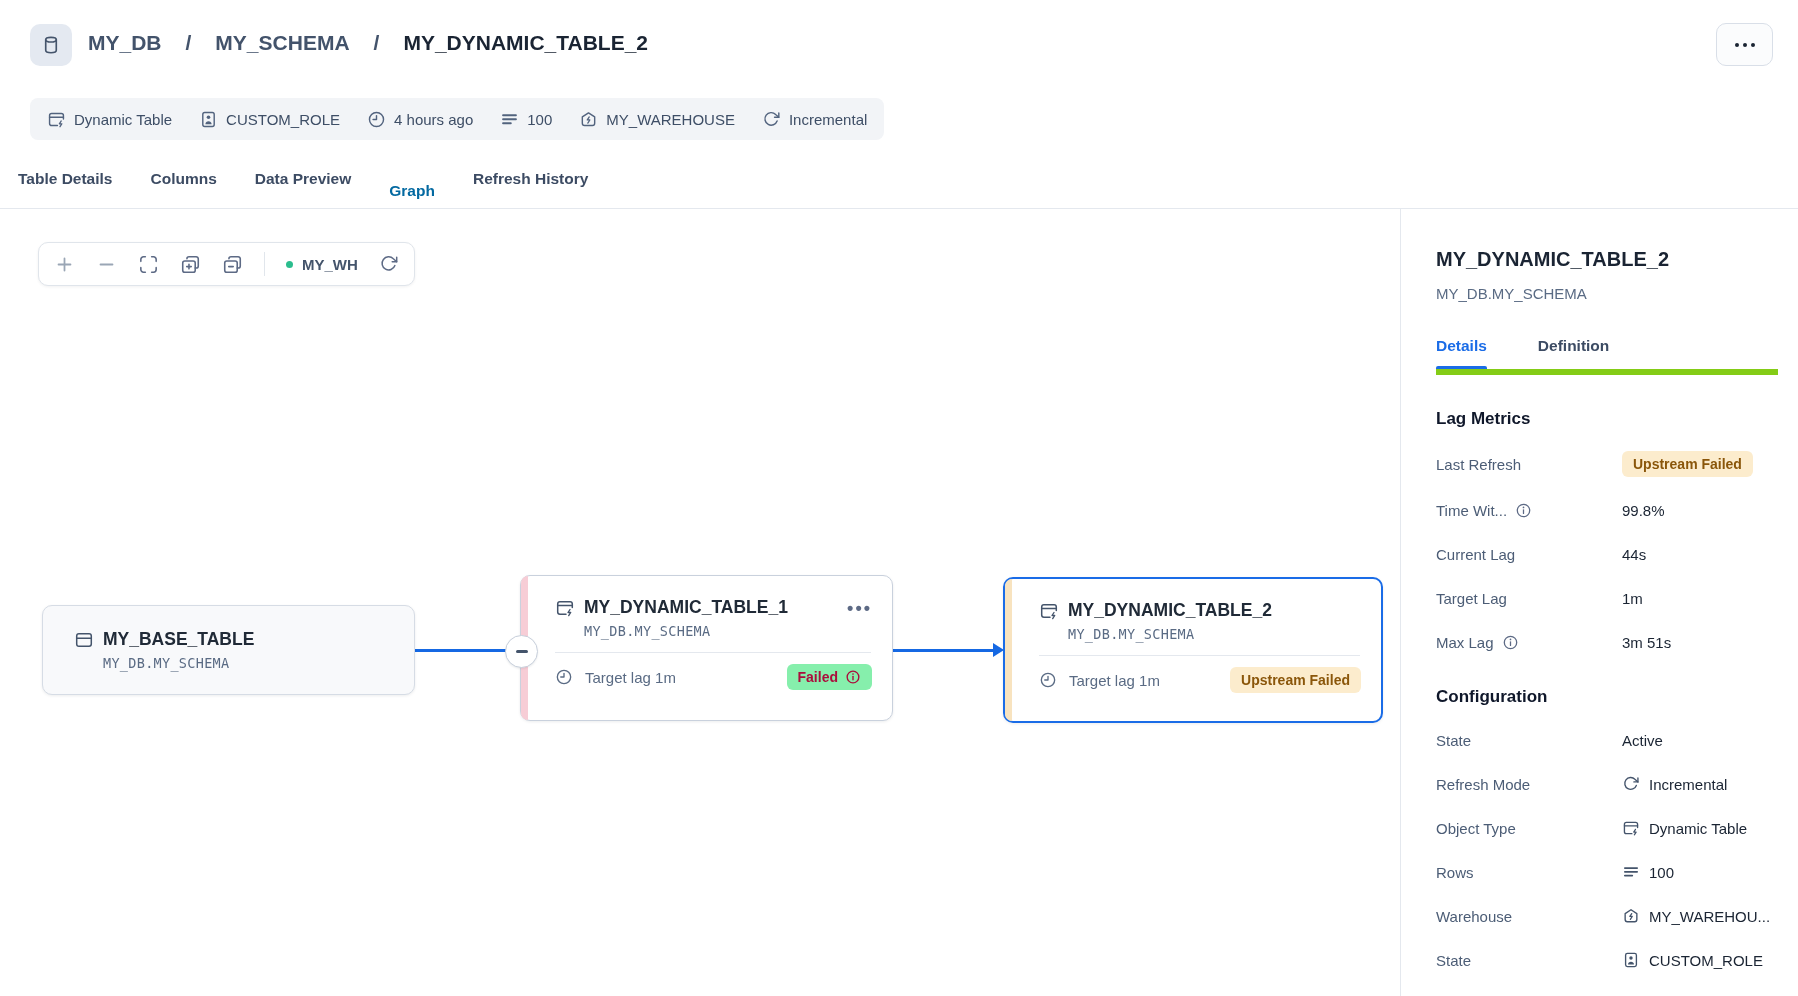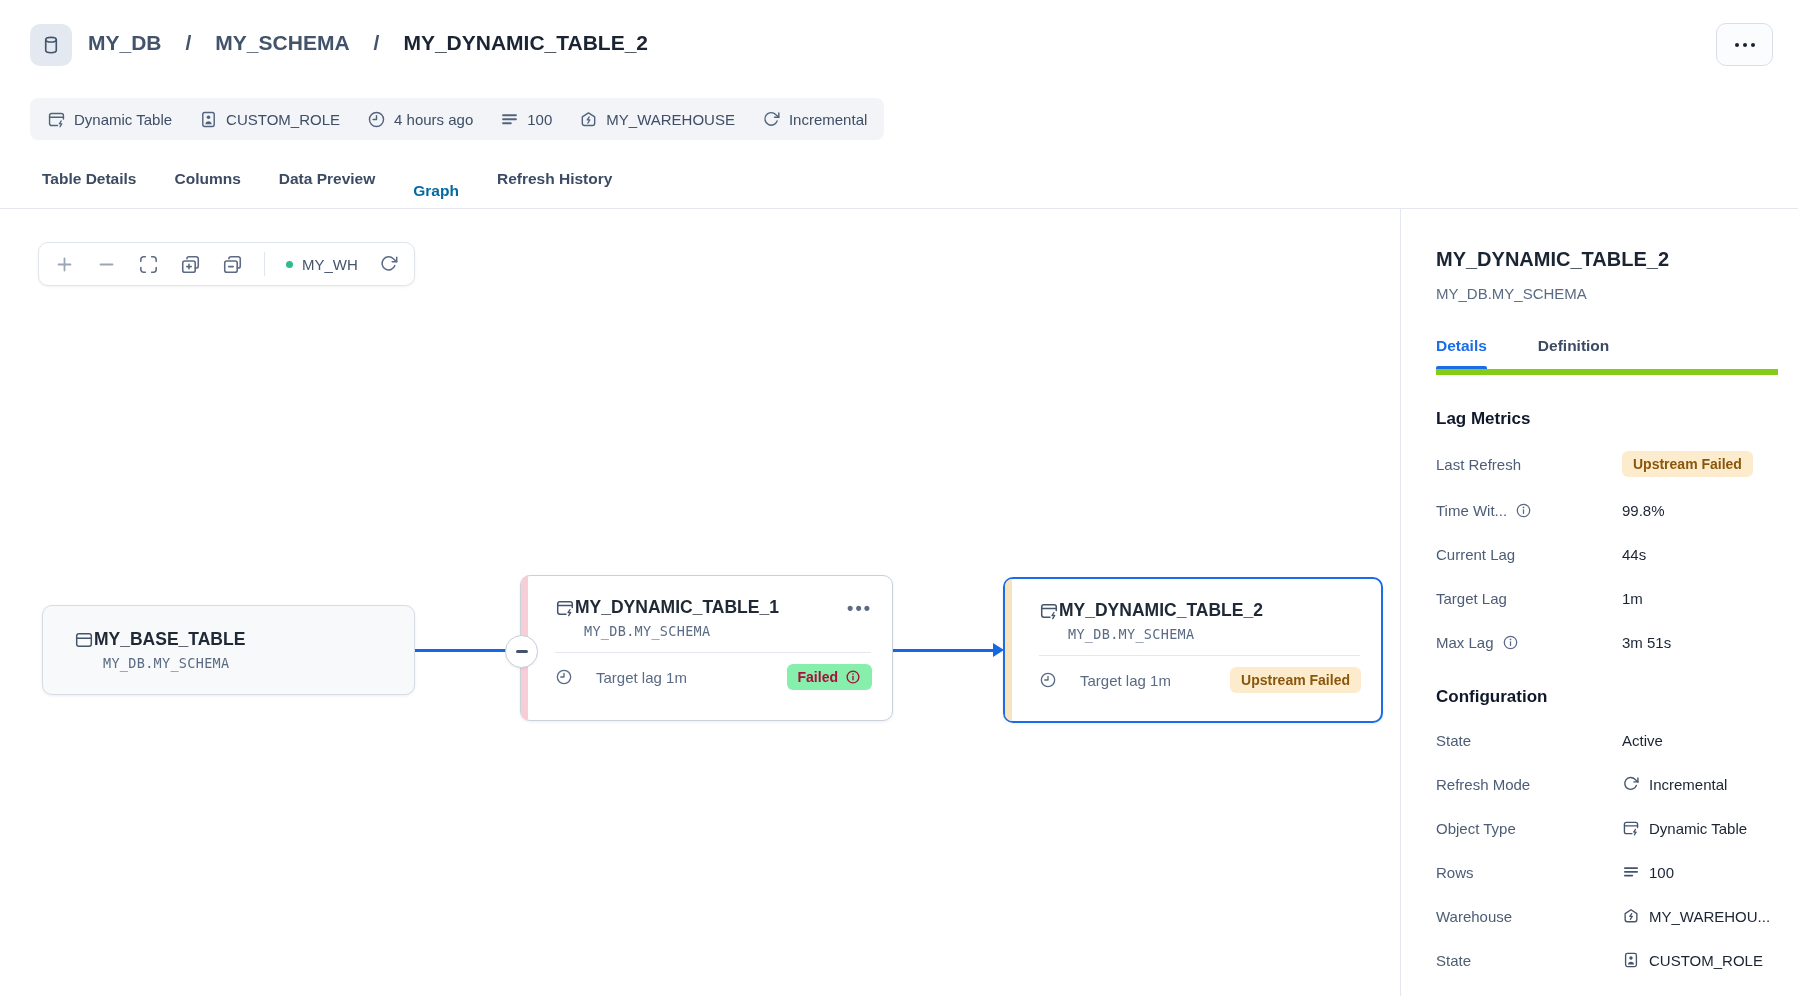"Table Details" .tabs { left: 42px -> 18px }
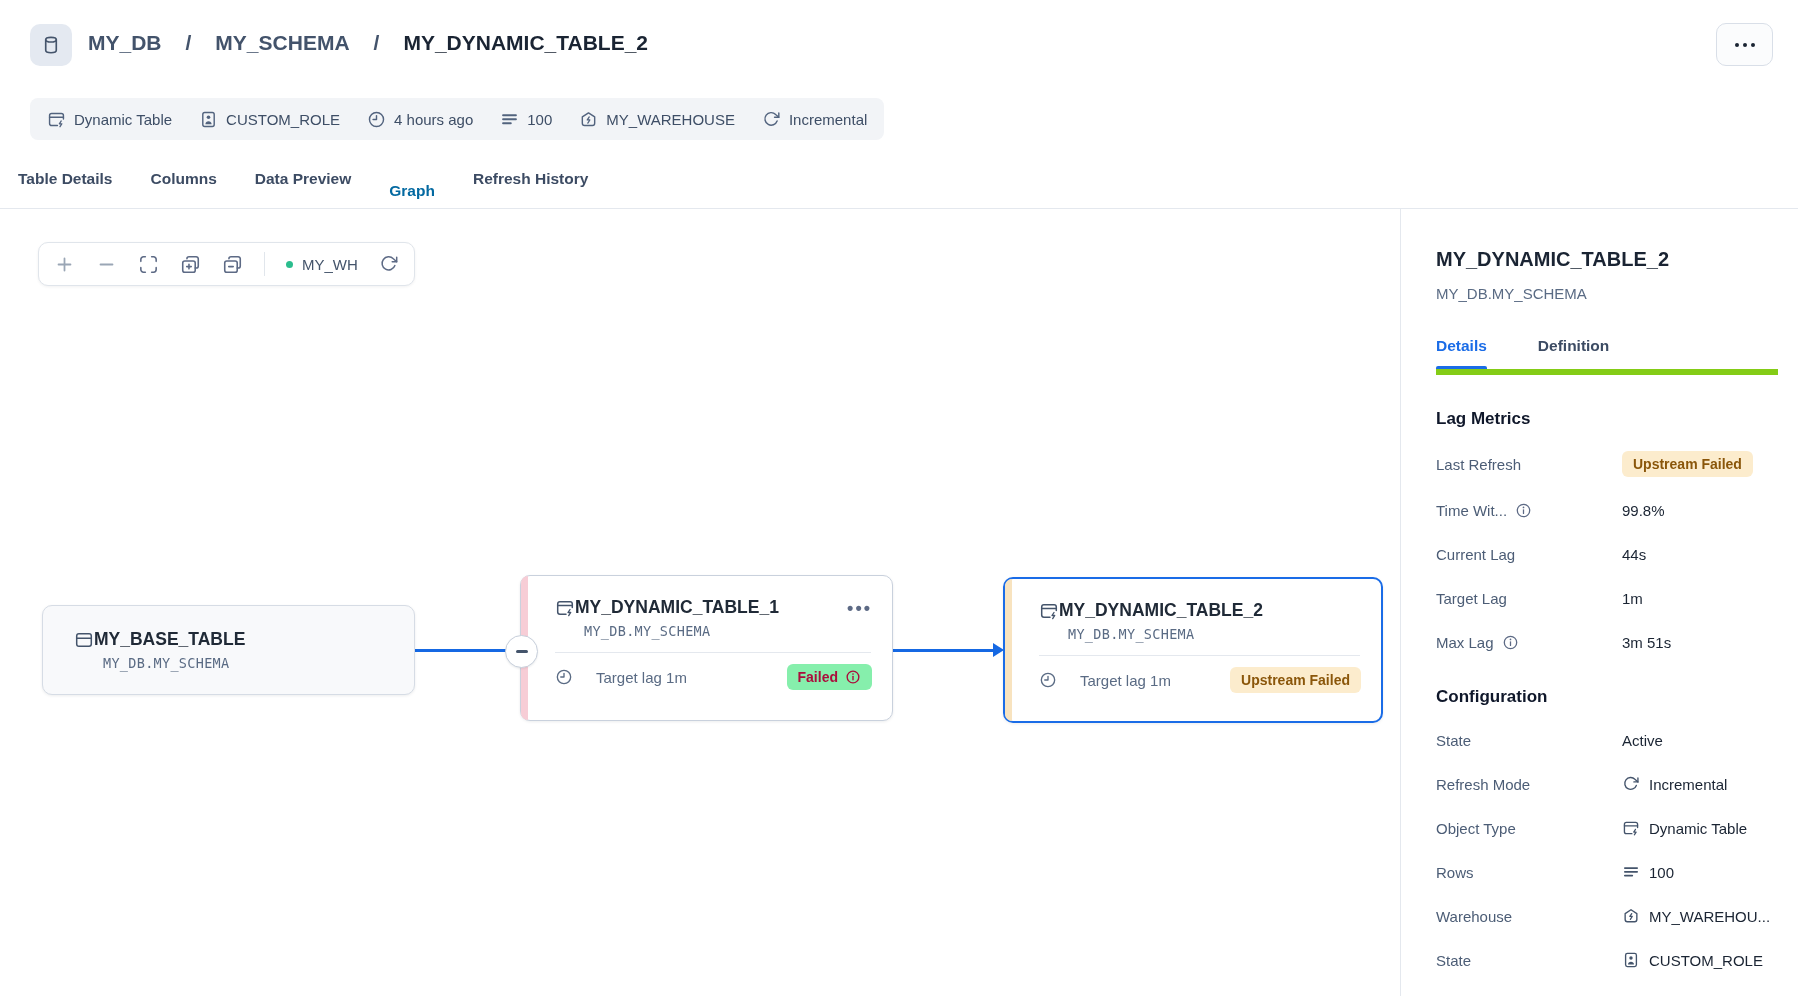"MY_WH" .wh-name { font-weight: none -> bold }
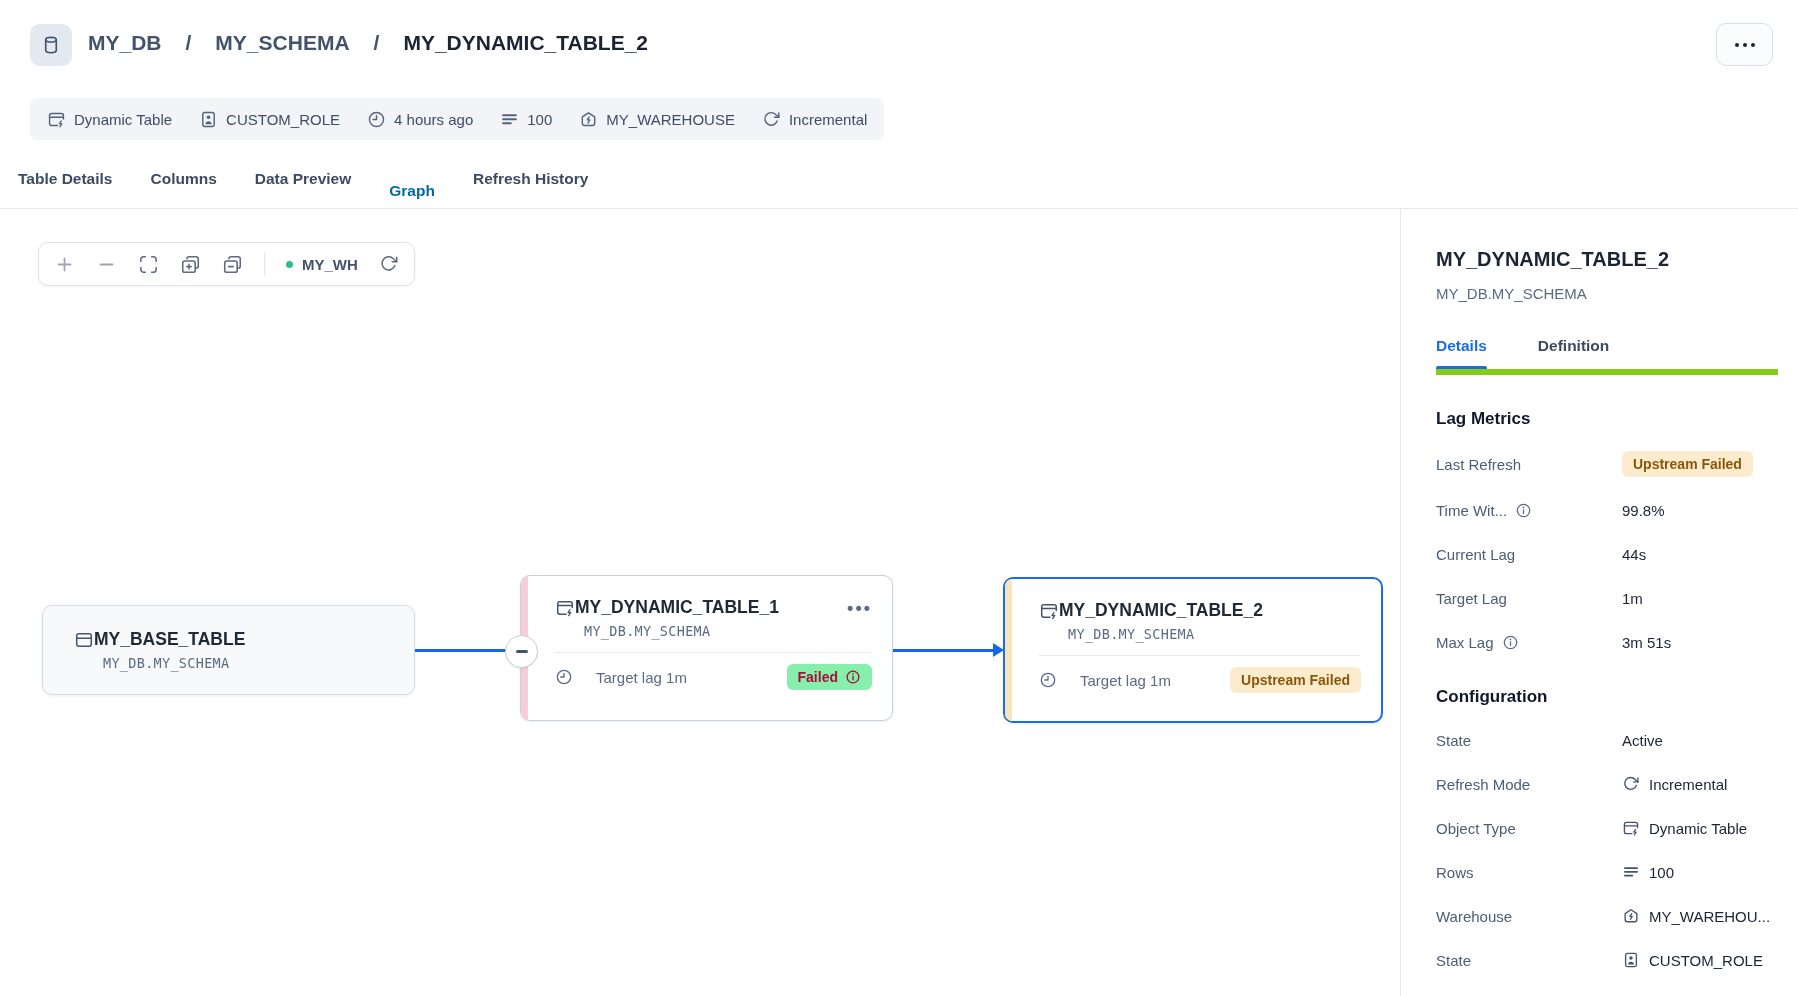"MY_DYNAMIC_TABLE_1" .name-row { gap: none -> 9px }
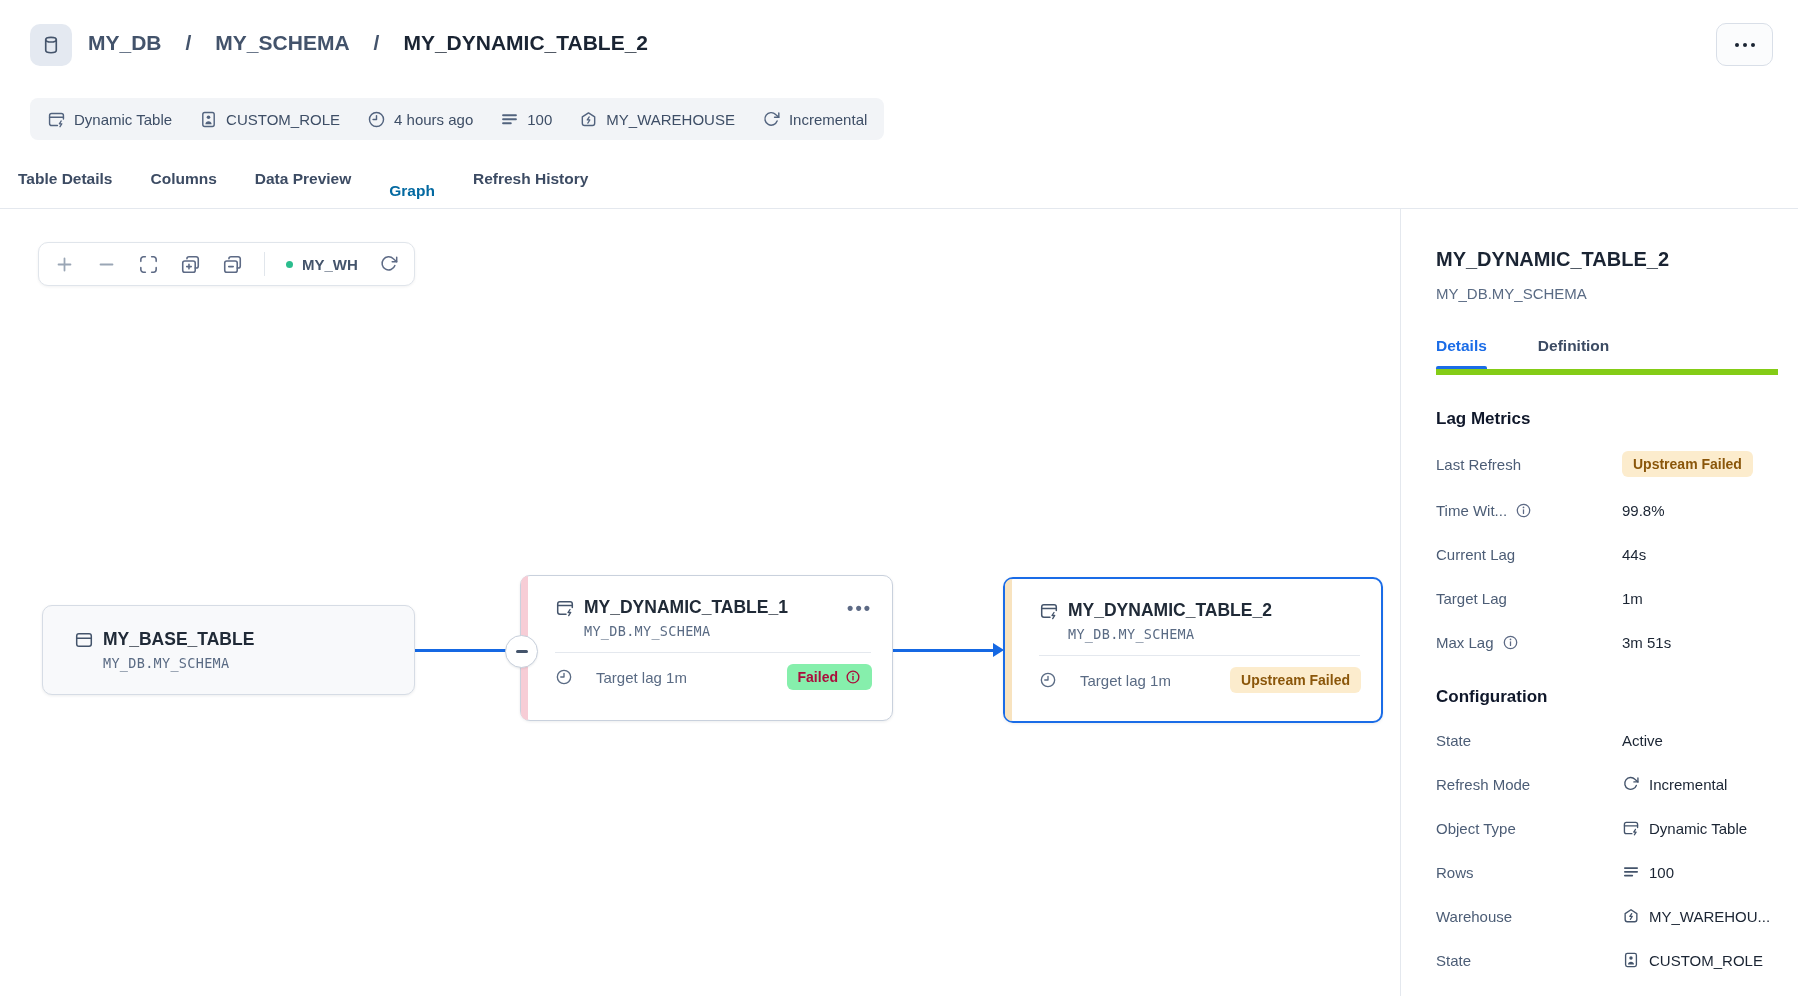"Target lag 1m" .lag { gap: 23px -> 12px }
